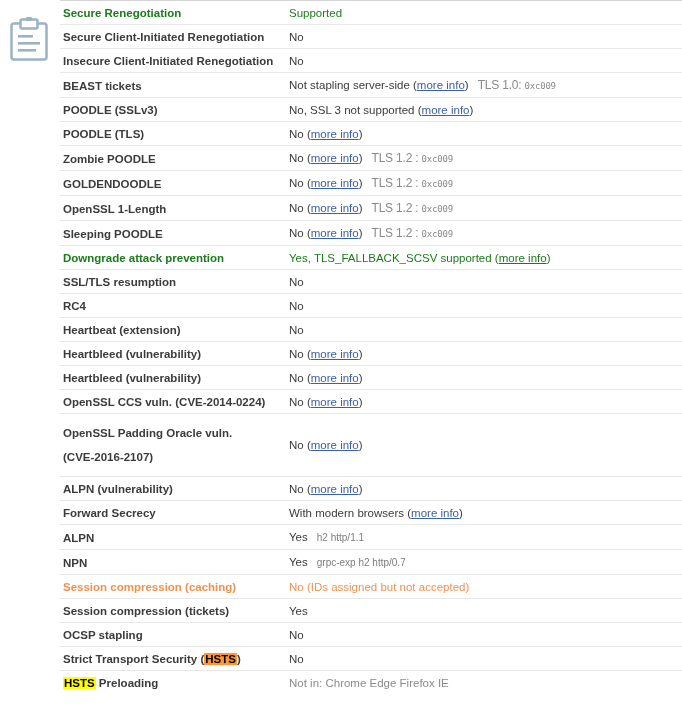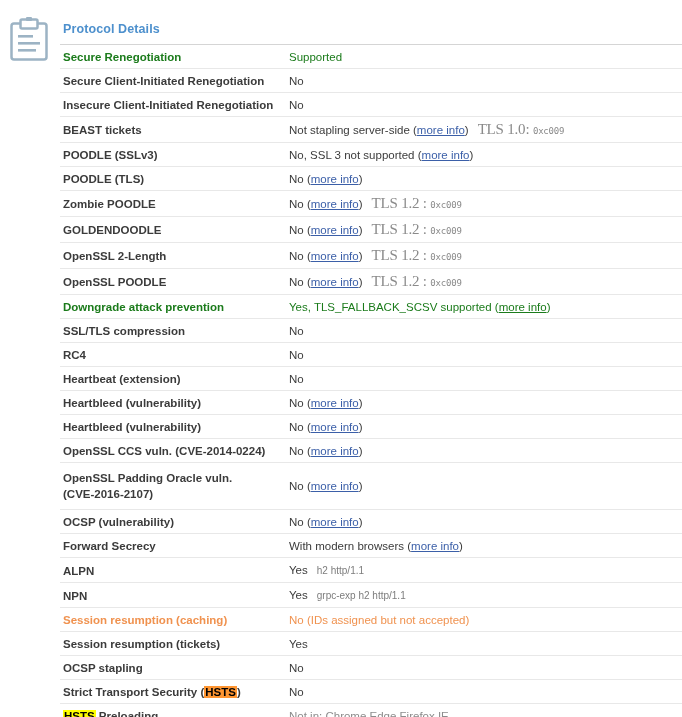"Protocol Details" div.section-title { html: <div>Protocol Details</div> -> none }
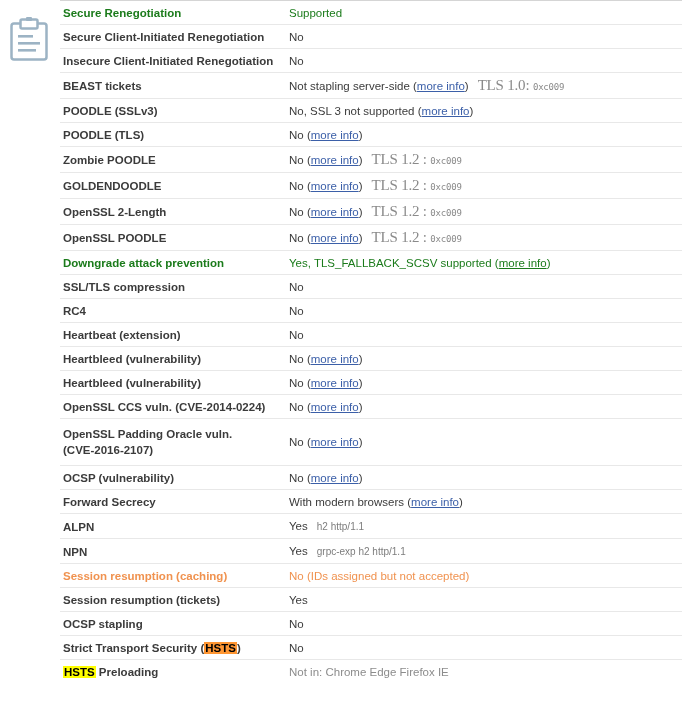"TLS 1.0:" .cipher .proto { font-family: Liberation Serif, serif -> Liberation Sans, sans-serif; font-size: 15px -> 12px }
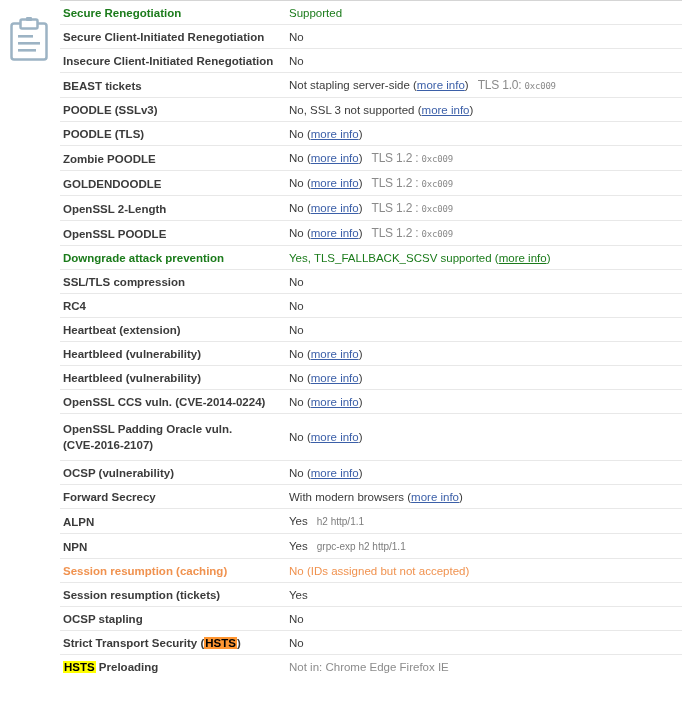"OpenSSL 2-Length" td.label { text: 2-Length -> 1-Length }
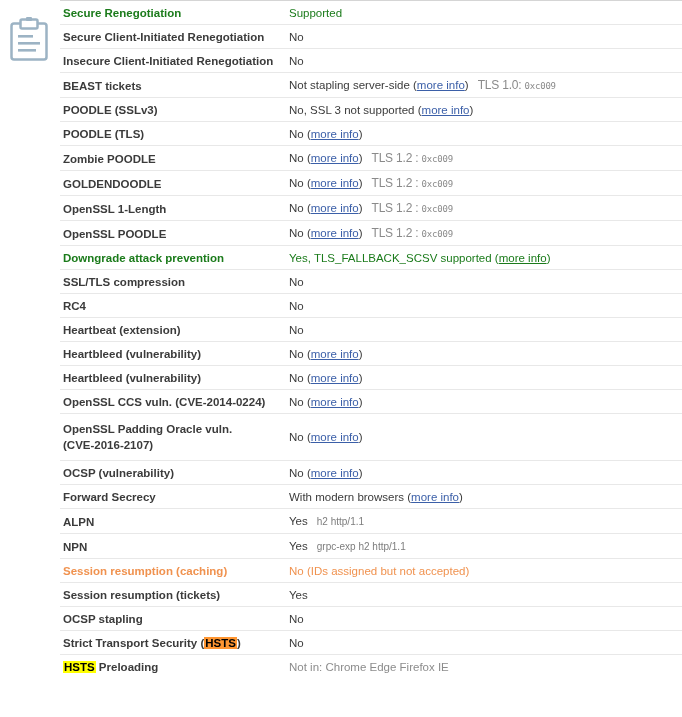"OpenSSL POODLE" td.label { text: OpenSSL -> Sleeping }
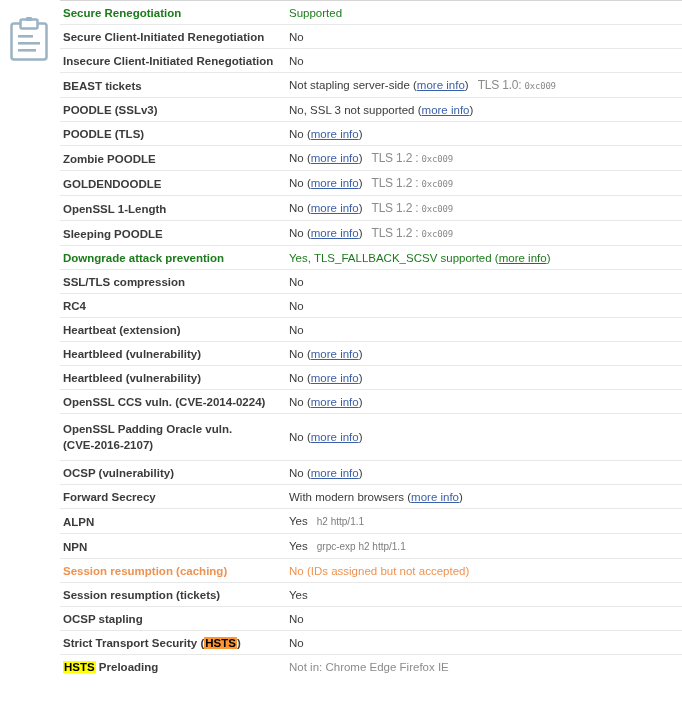"SSL/TLS compression" td.label { text: compression -> resumption }
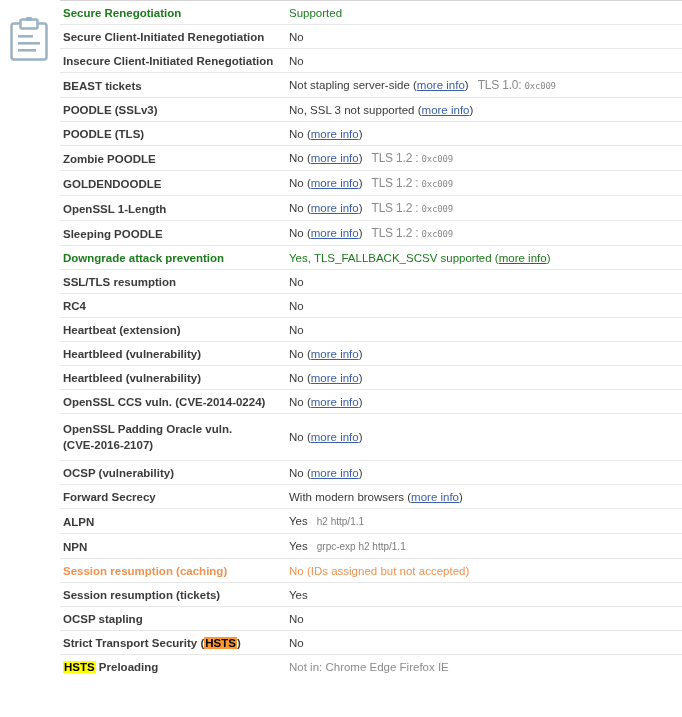"OpenSSL Padding Oracle vuln." tr.tall td.label { line-height: 16px -> 24px }
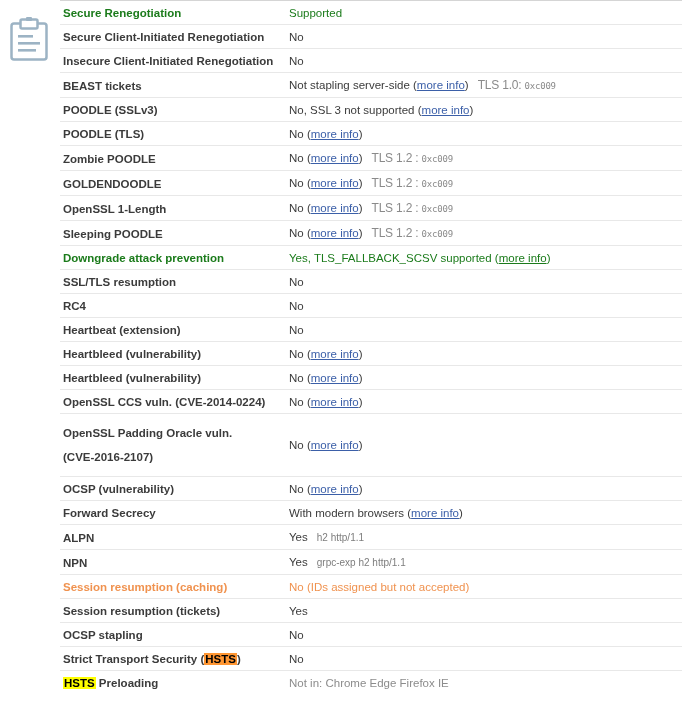"OCSP (vulnerability)" td.label { text: OCSP -> ALPN }
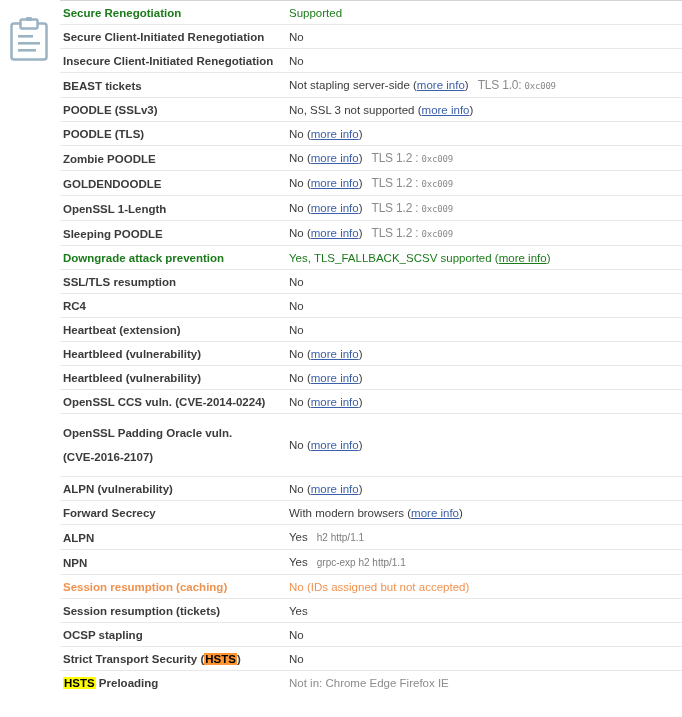"grpc-exp h2 http/1.1" span.protolist { text: http/1.1 -> http/0.7 }
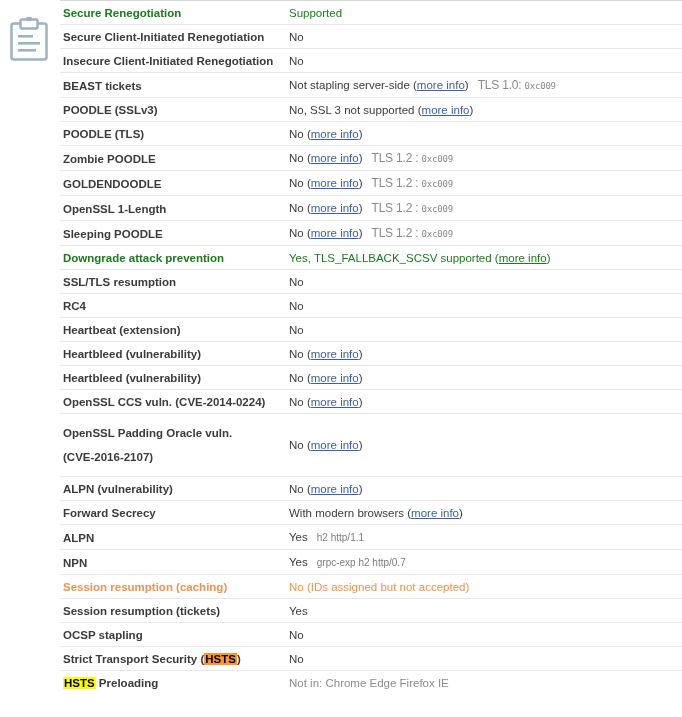"Session resumption (caching)" td.label { text: resumption -> compression }
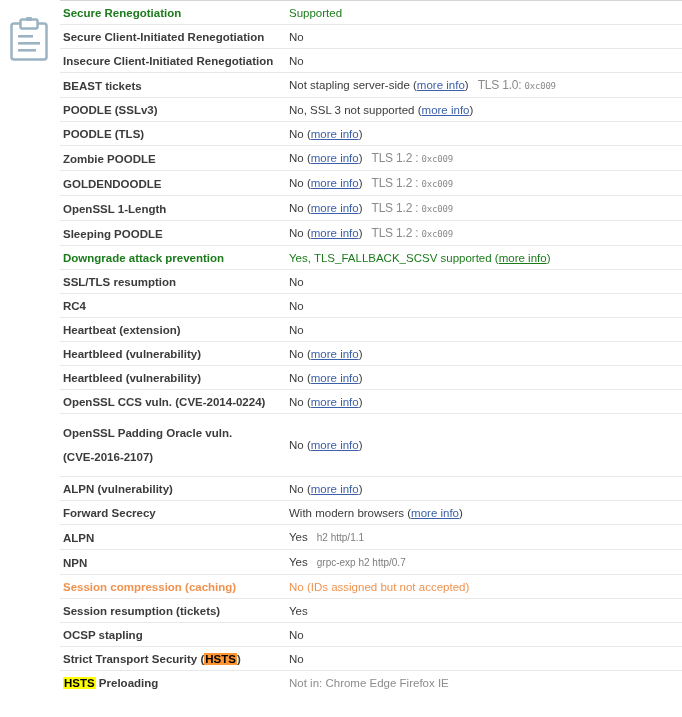"Session resumption (tickets)" td.label { text: resumption -> compression }
